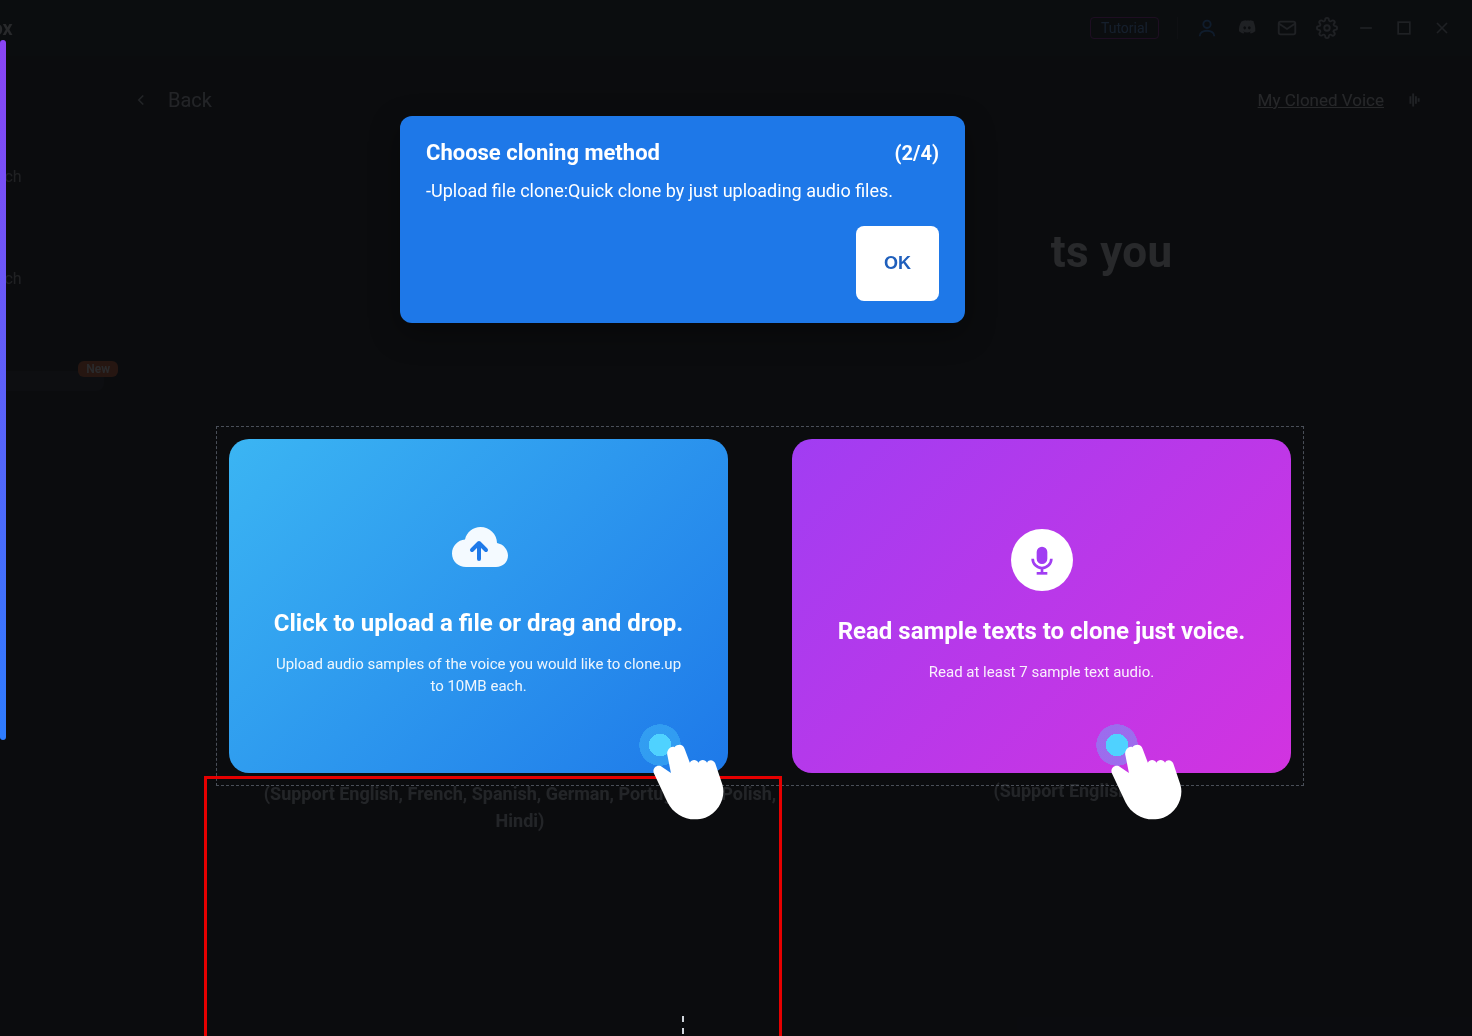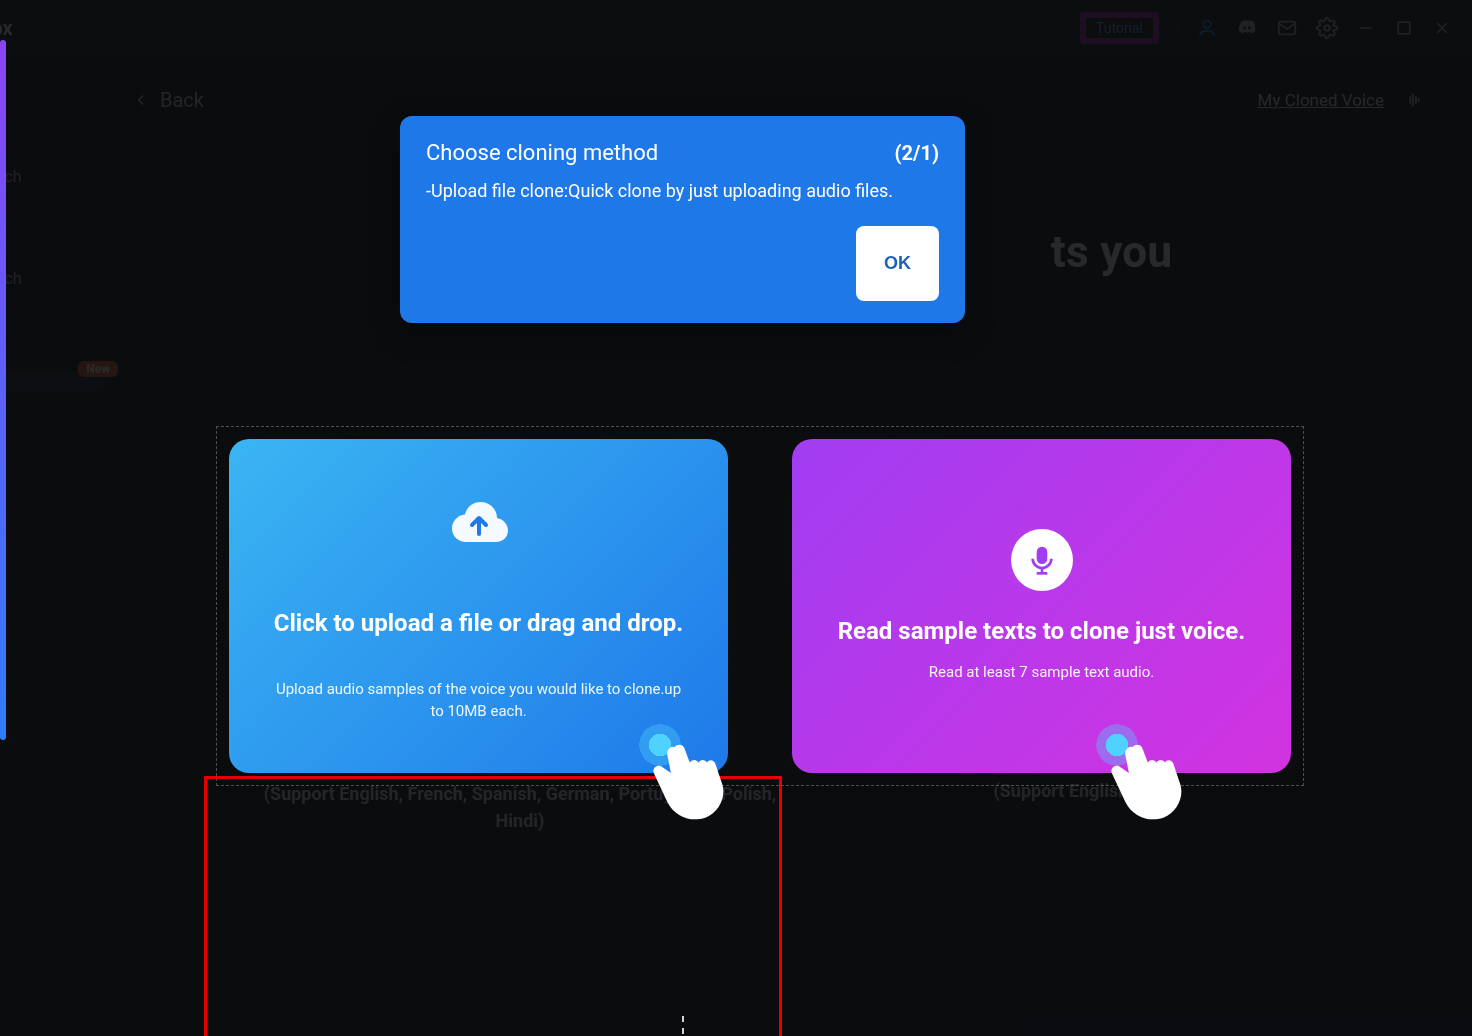"Tutorial" .tutorial-btn { border: 6px solid #a21caf -> 1px solid #a21caf }
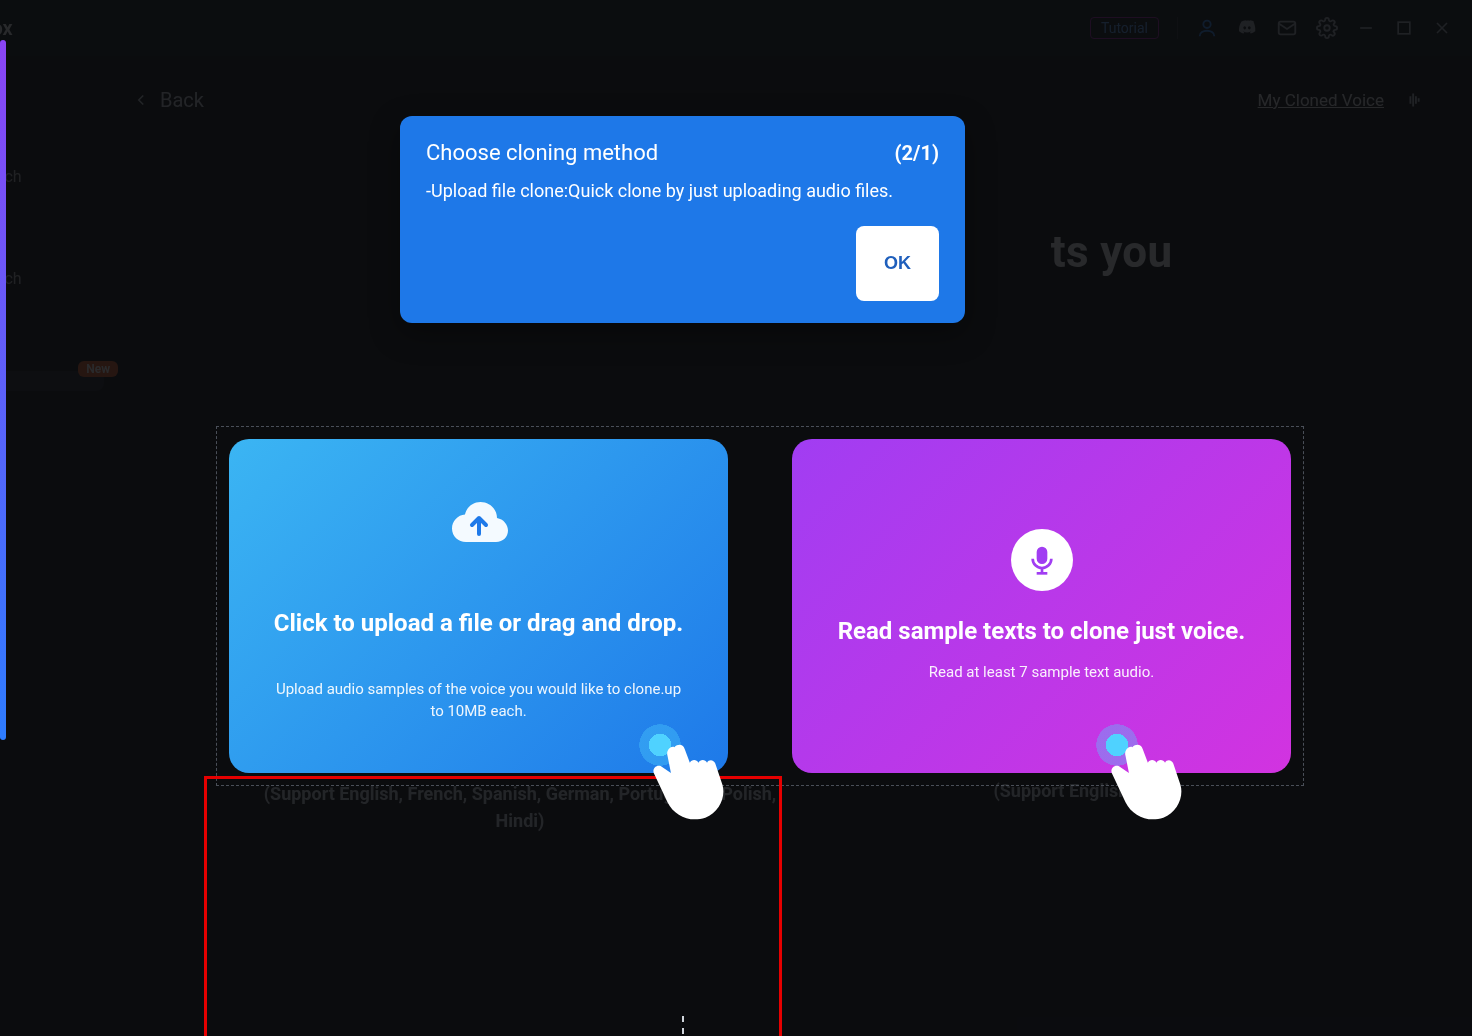"Back" .back-btn { gap: 10px -> 18px }
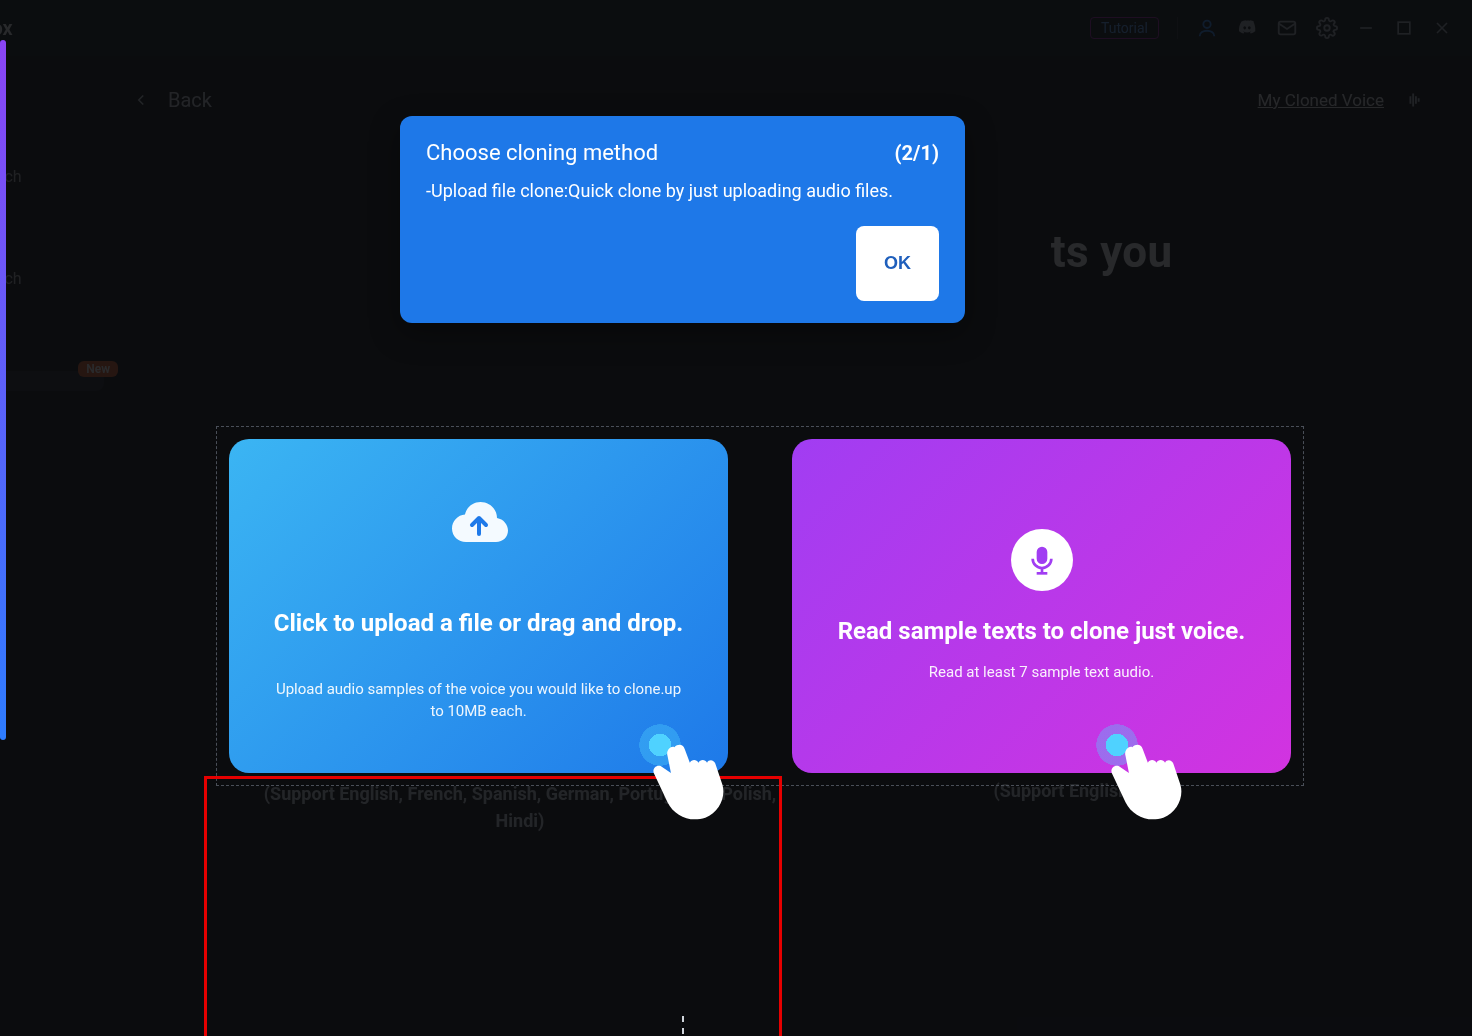"Choose cloning method" .tooltip h4 { font-weight: 400 -> 700 }
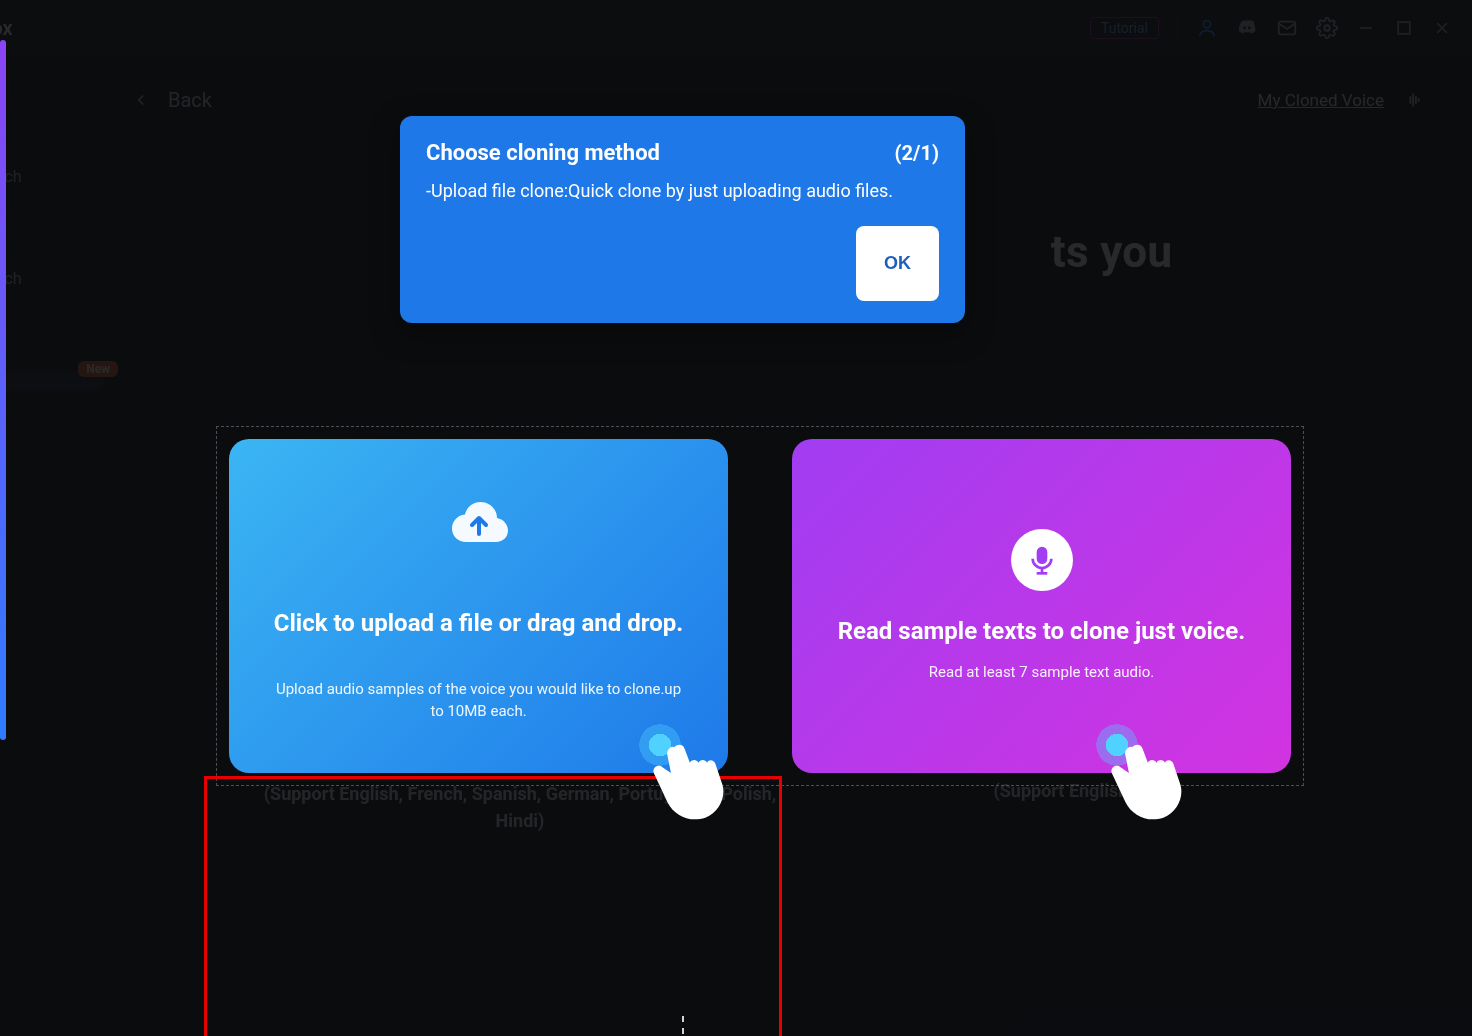"(2/1)" span.step { text: 2/1 -> 2/4 }
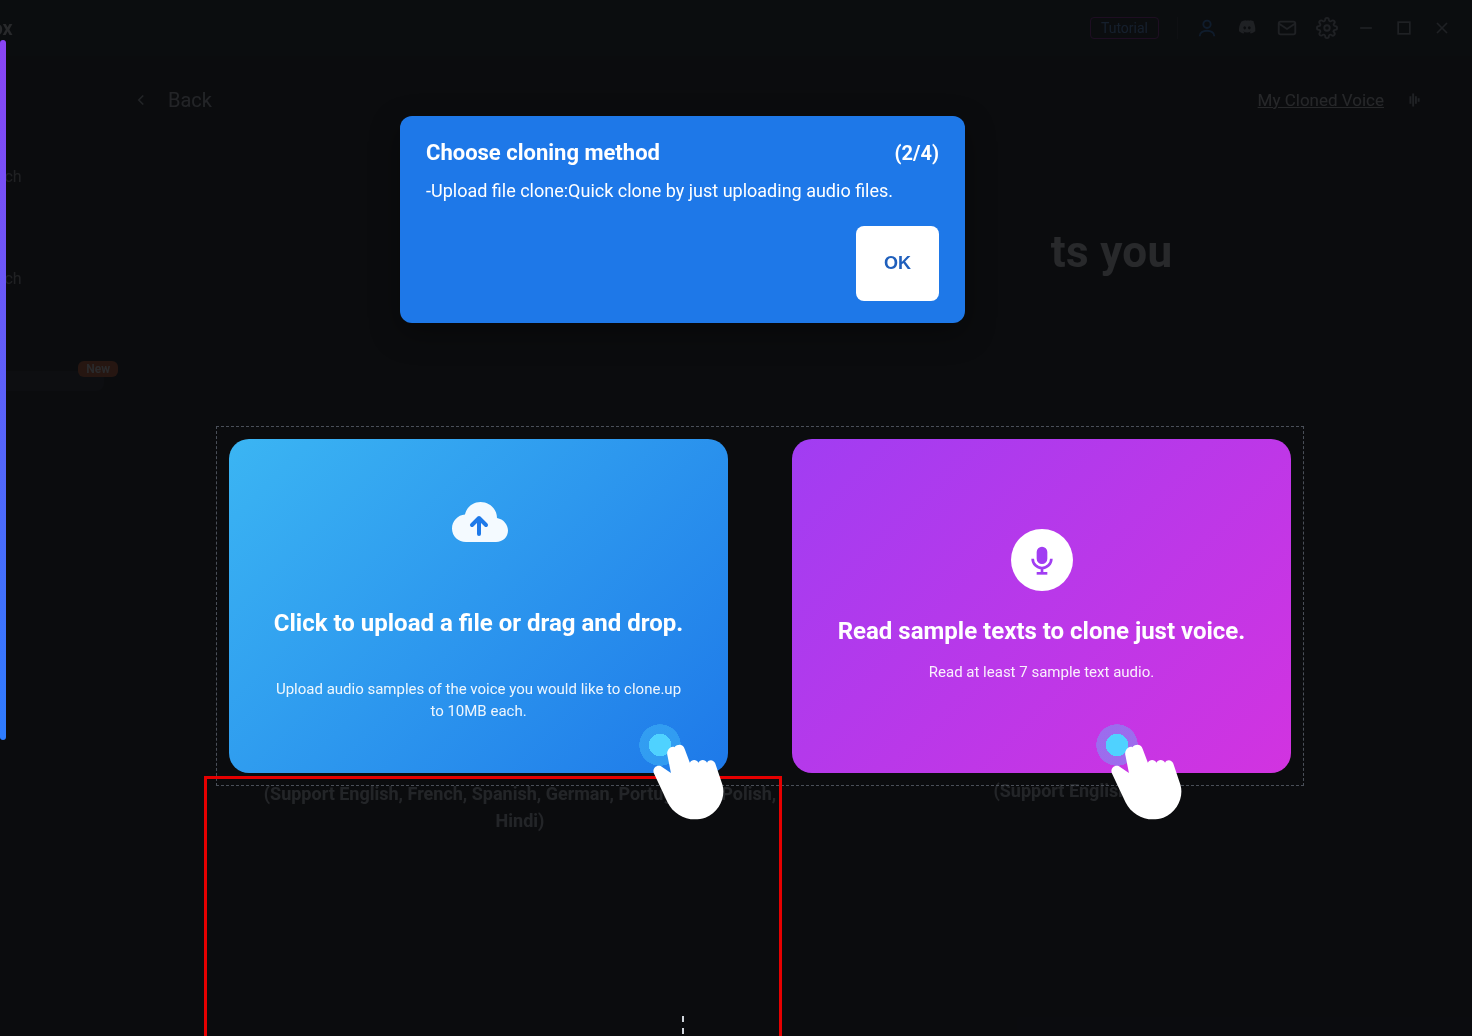"Click to upload a file" .card.blue { gap: 25px -> none }
